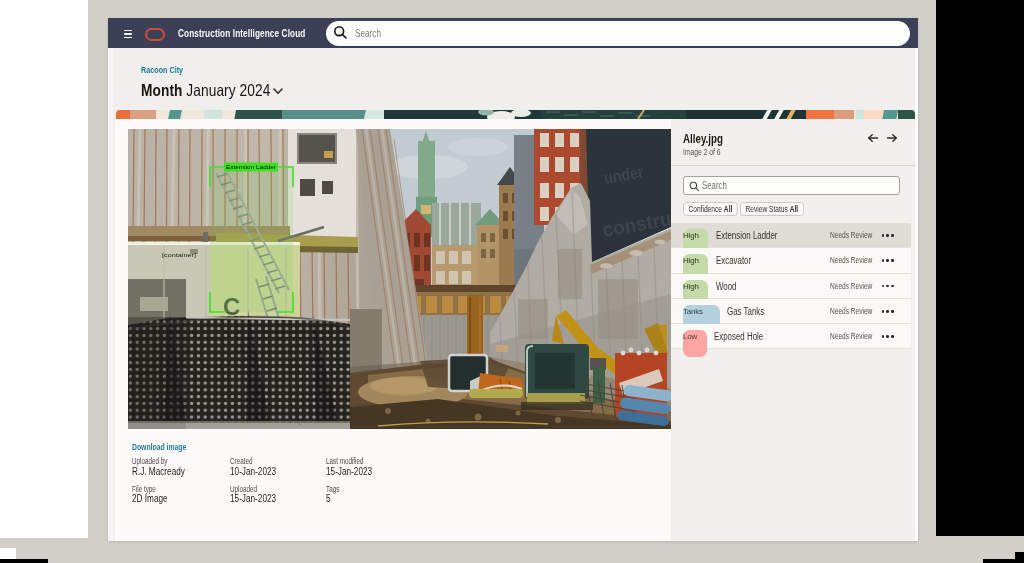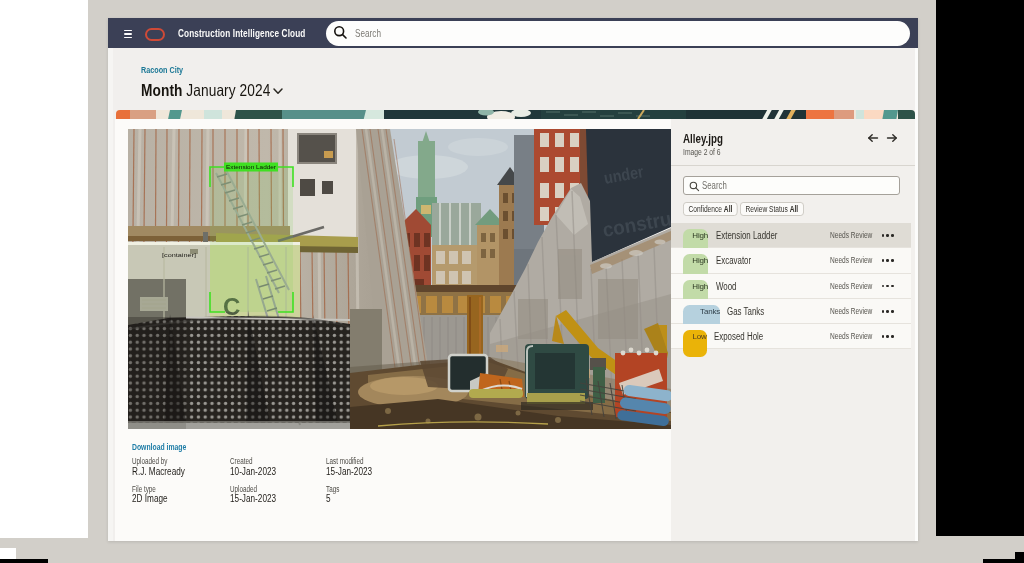"High" .badge { text-align: right -> left }
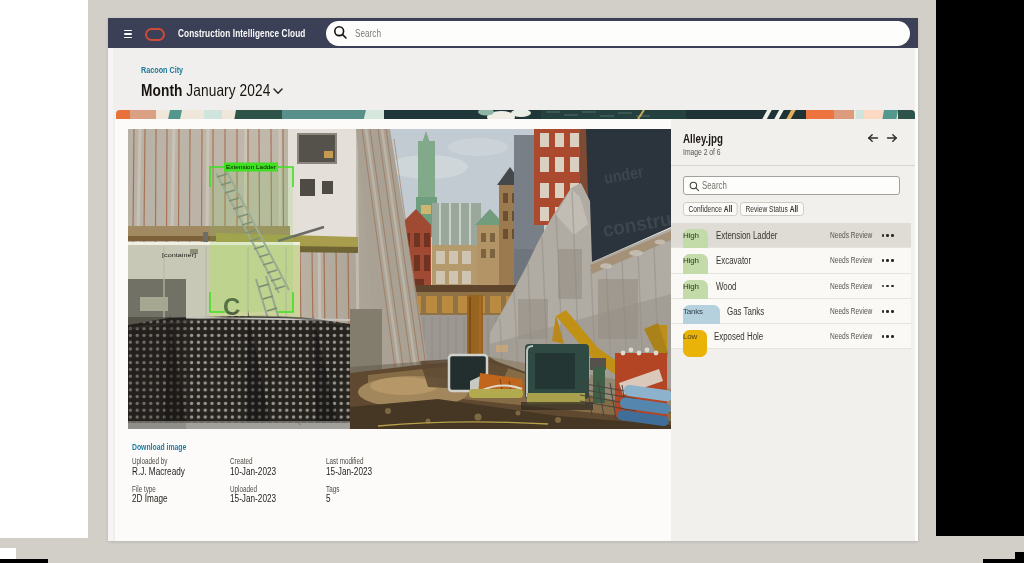"Low" .blow { background: #eab308 -> #fca5a5 }
